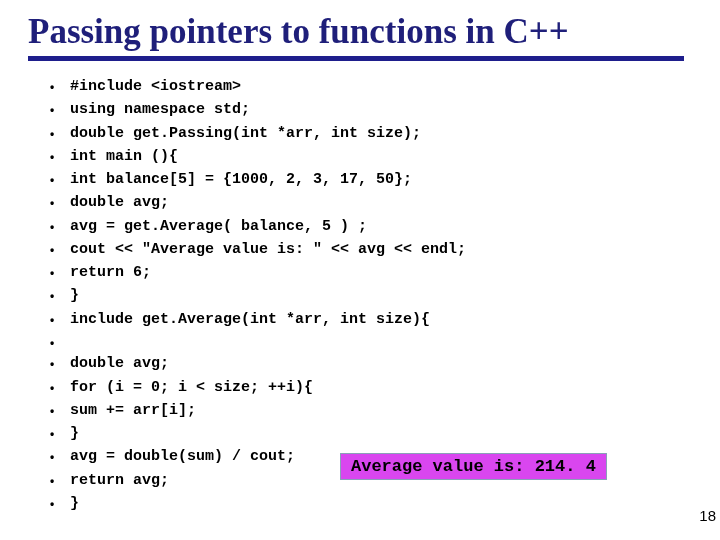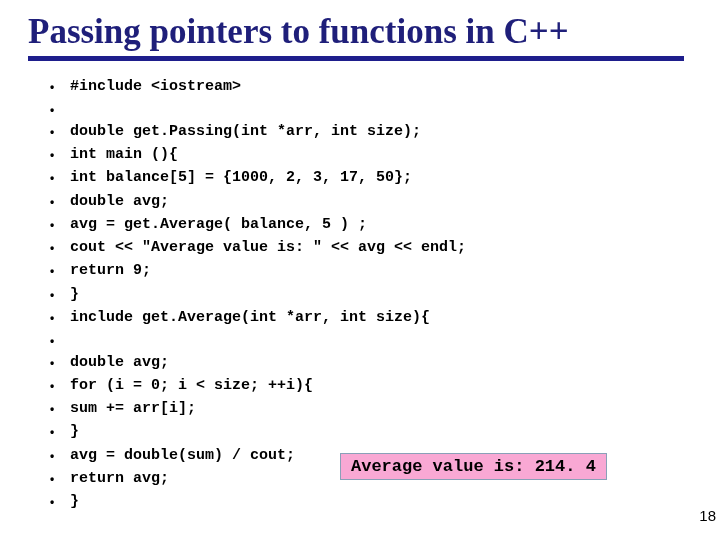"using namespace std;" span { html: none -> <span>using namespace std;</span> }
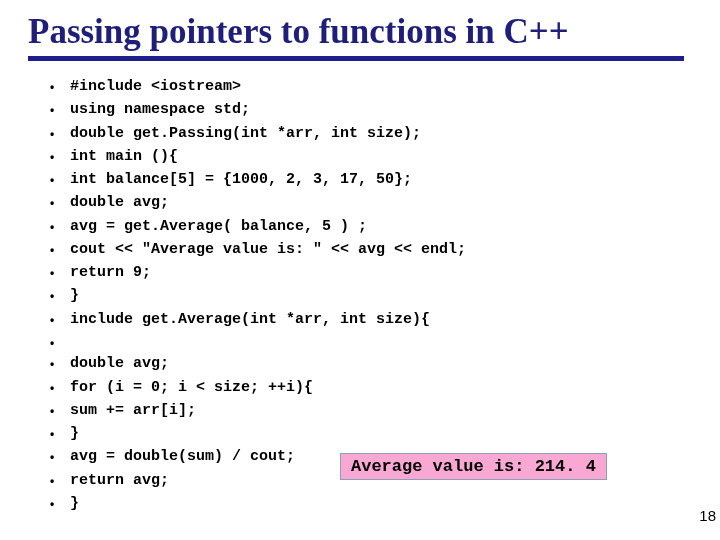"return 9;" span { text: 9 -> 6 }
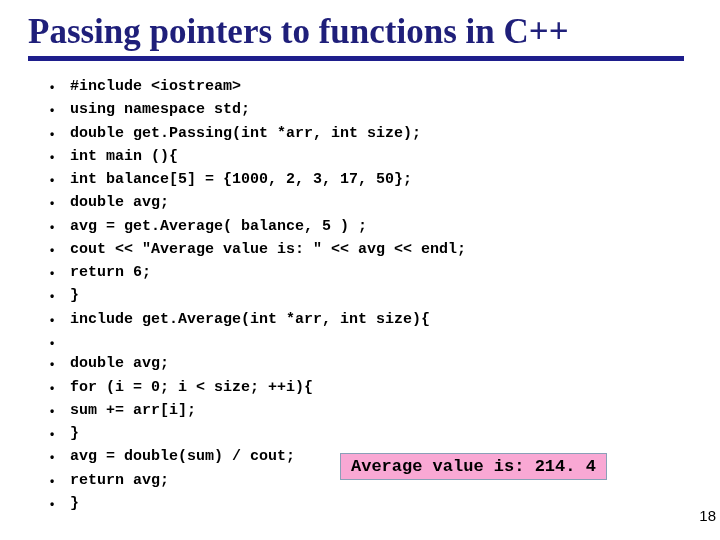"Average value is: 214. 4" .output-box { background: #f9a8d4 -> #d946ef }
